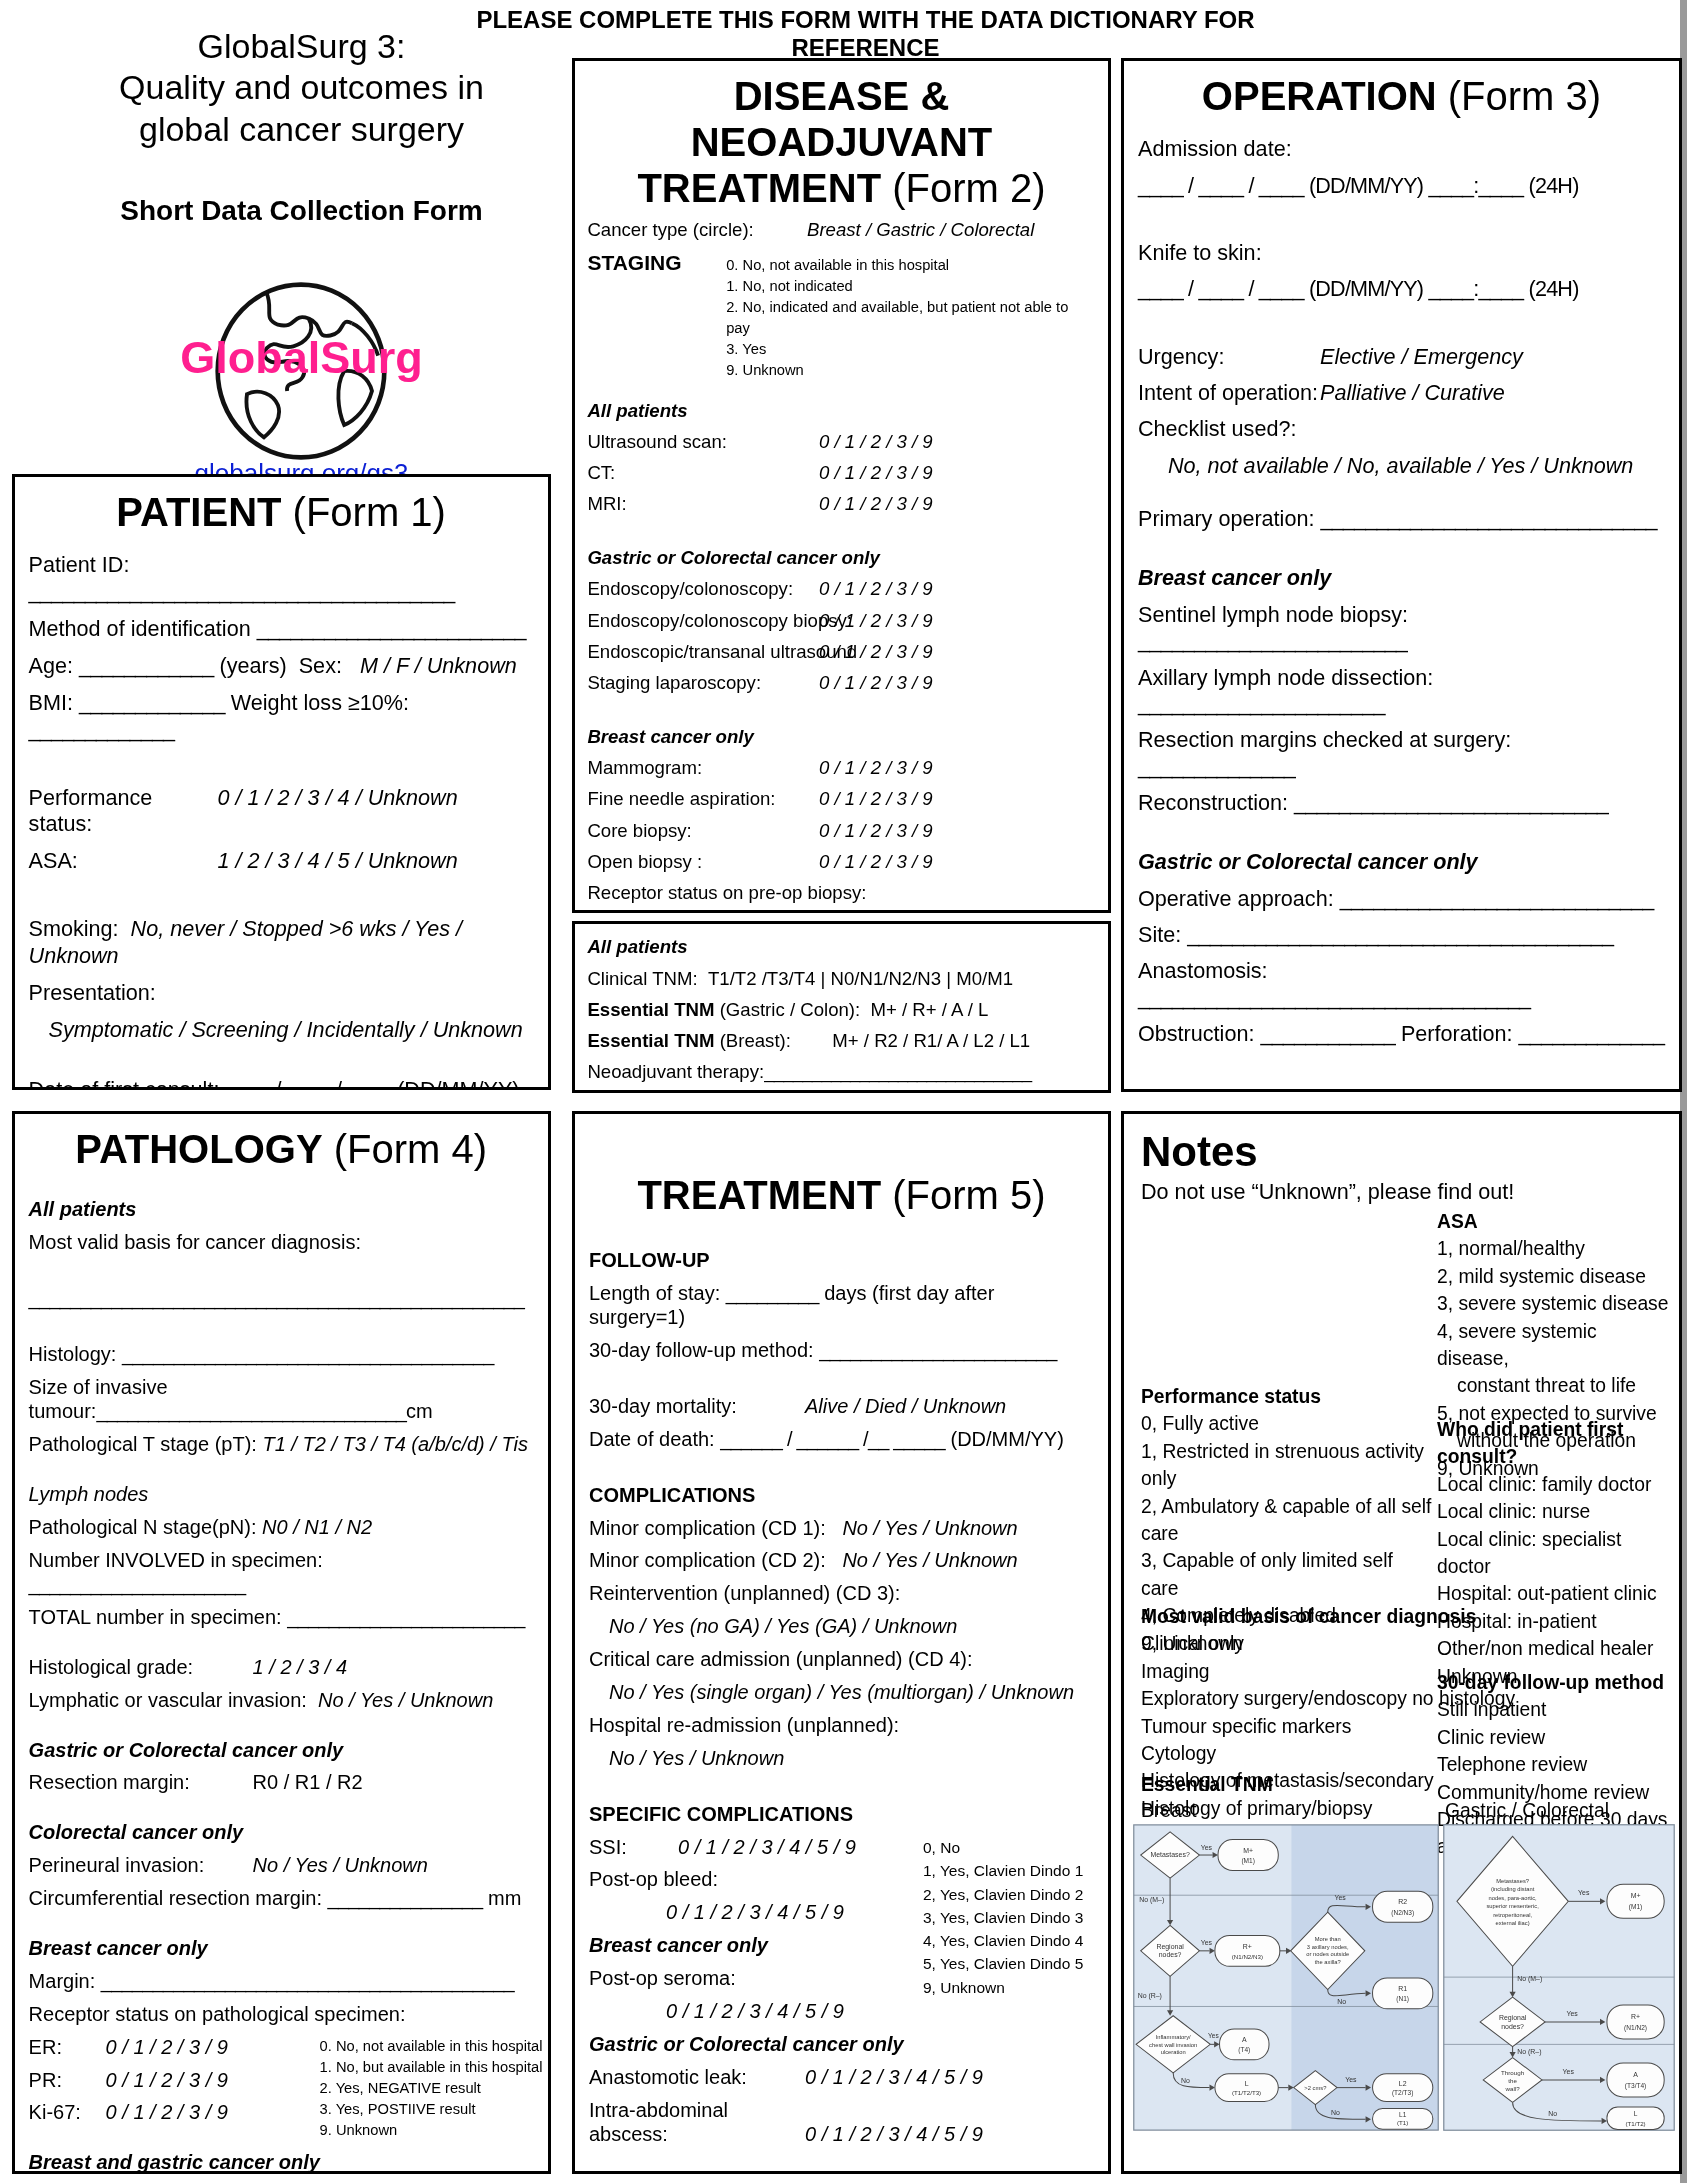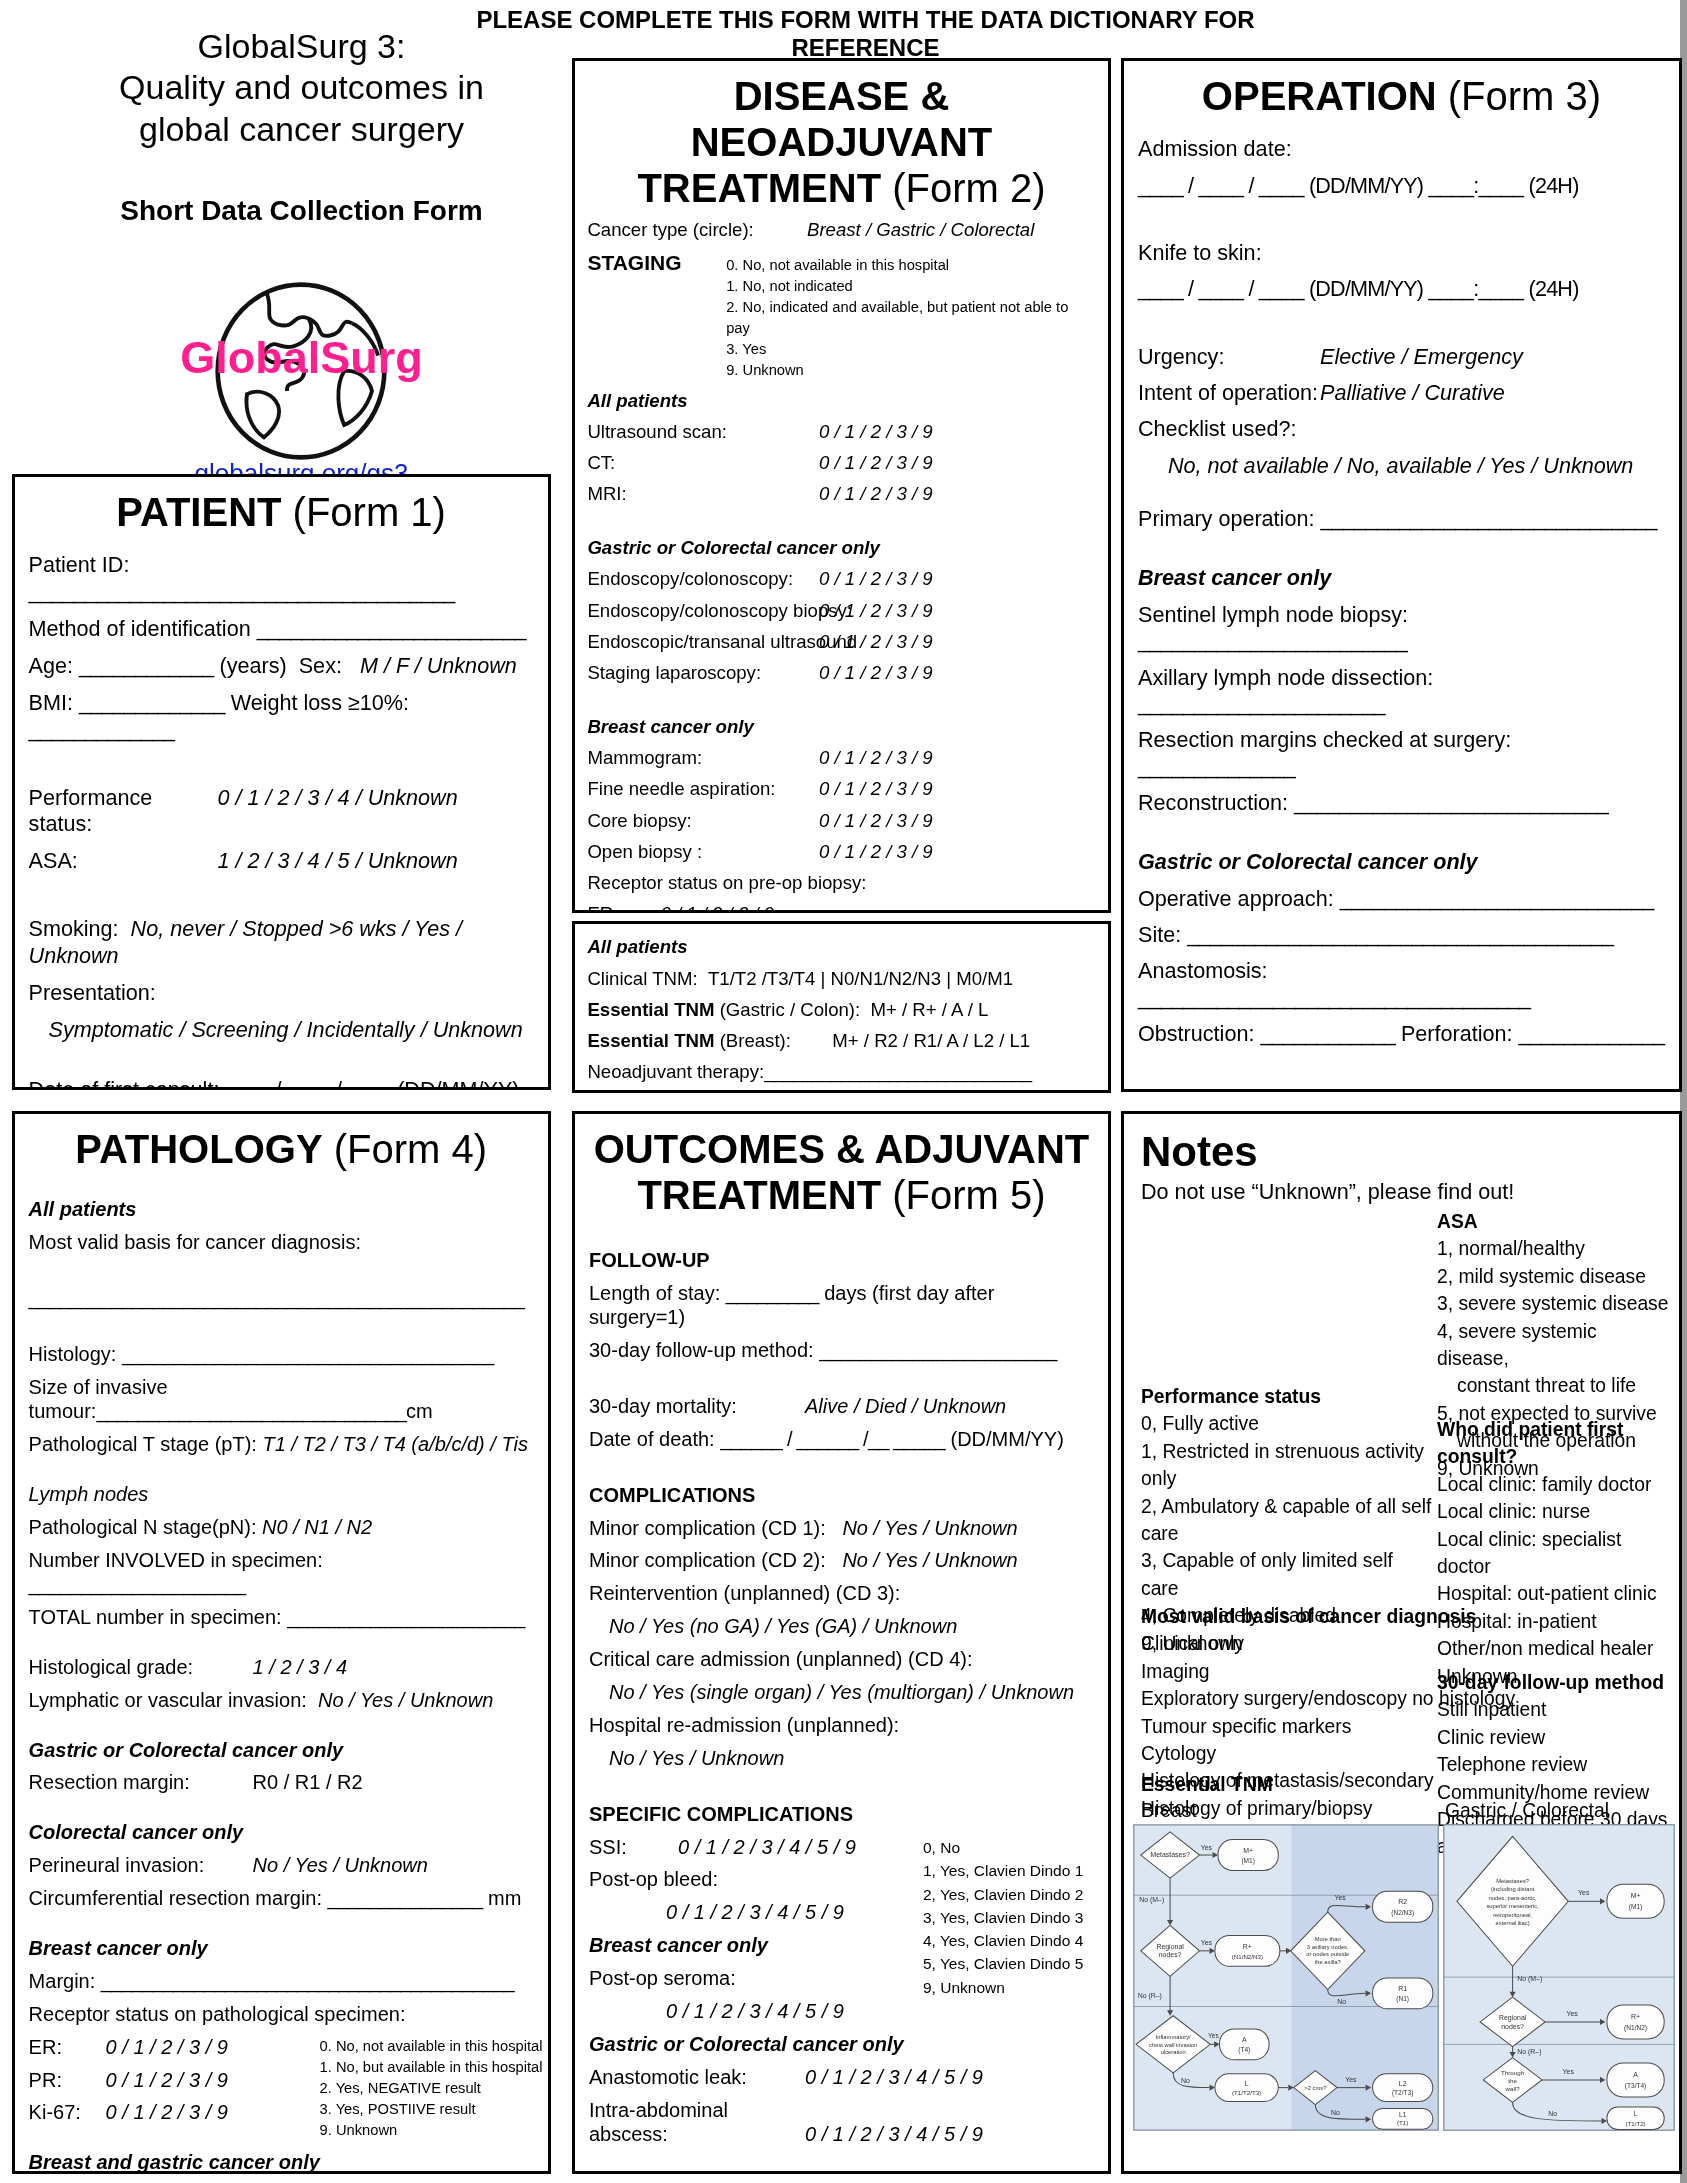"STAGING" div.r { margin-bottom: 9px -> 19px }
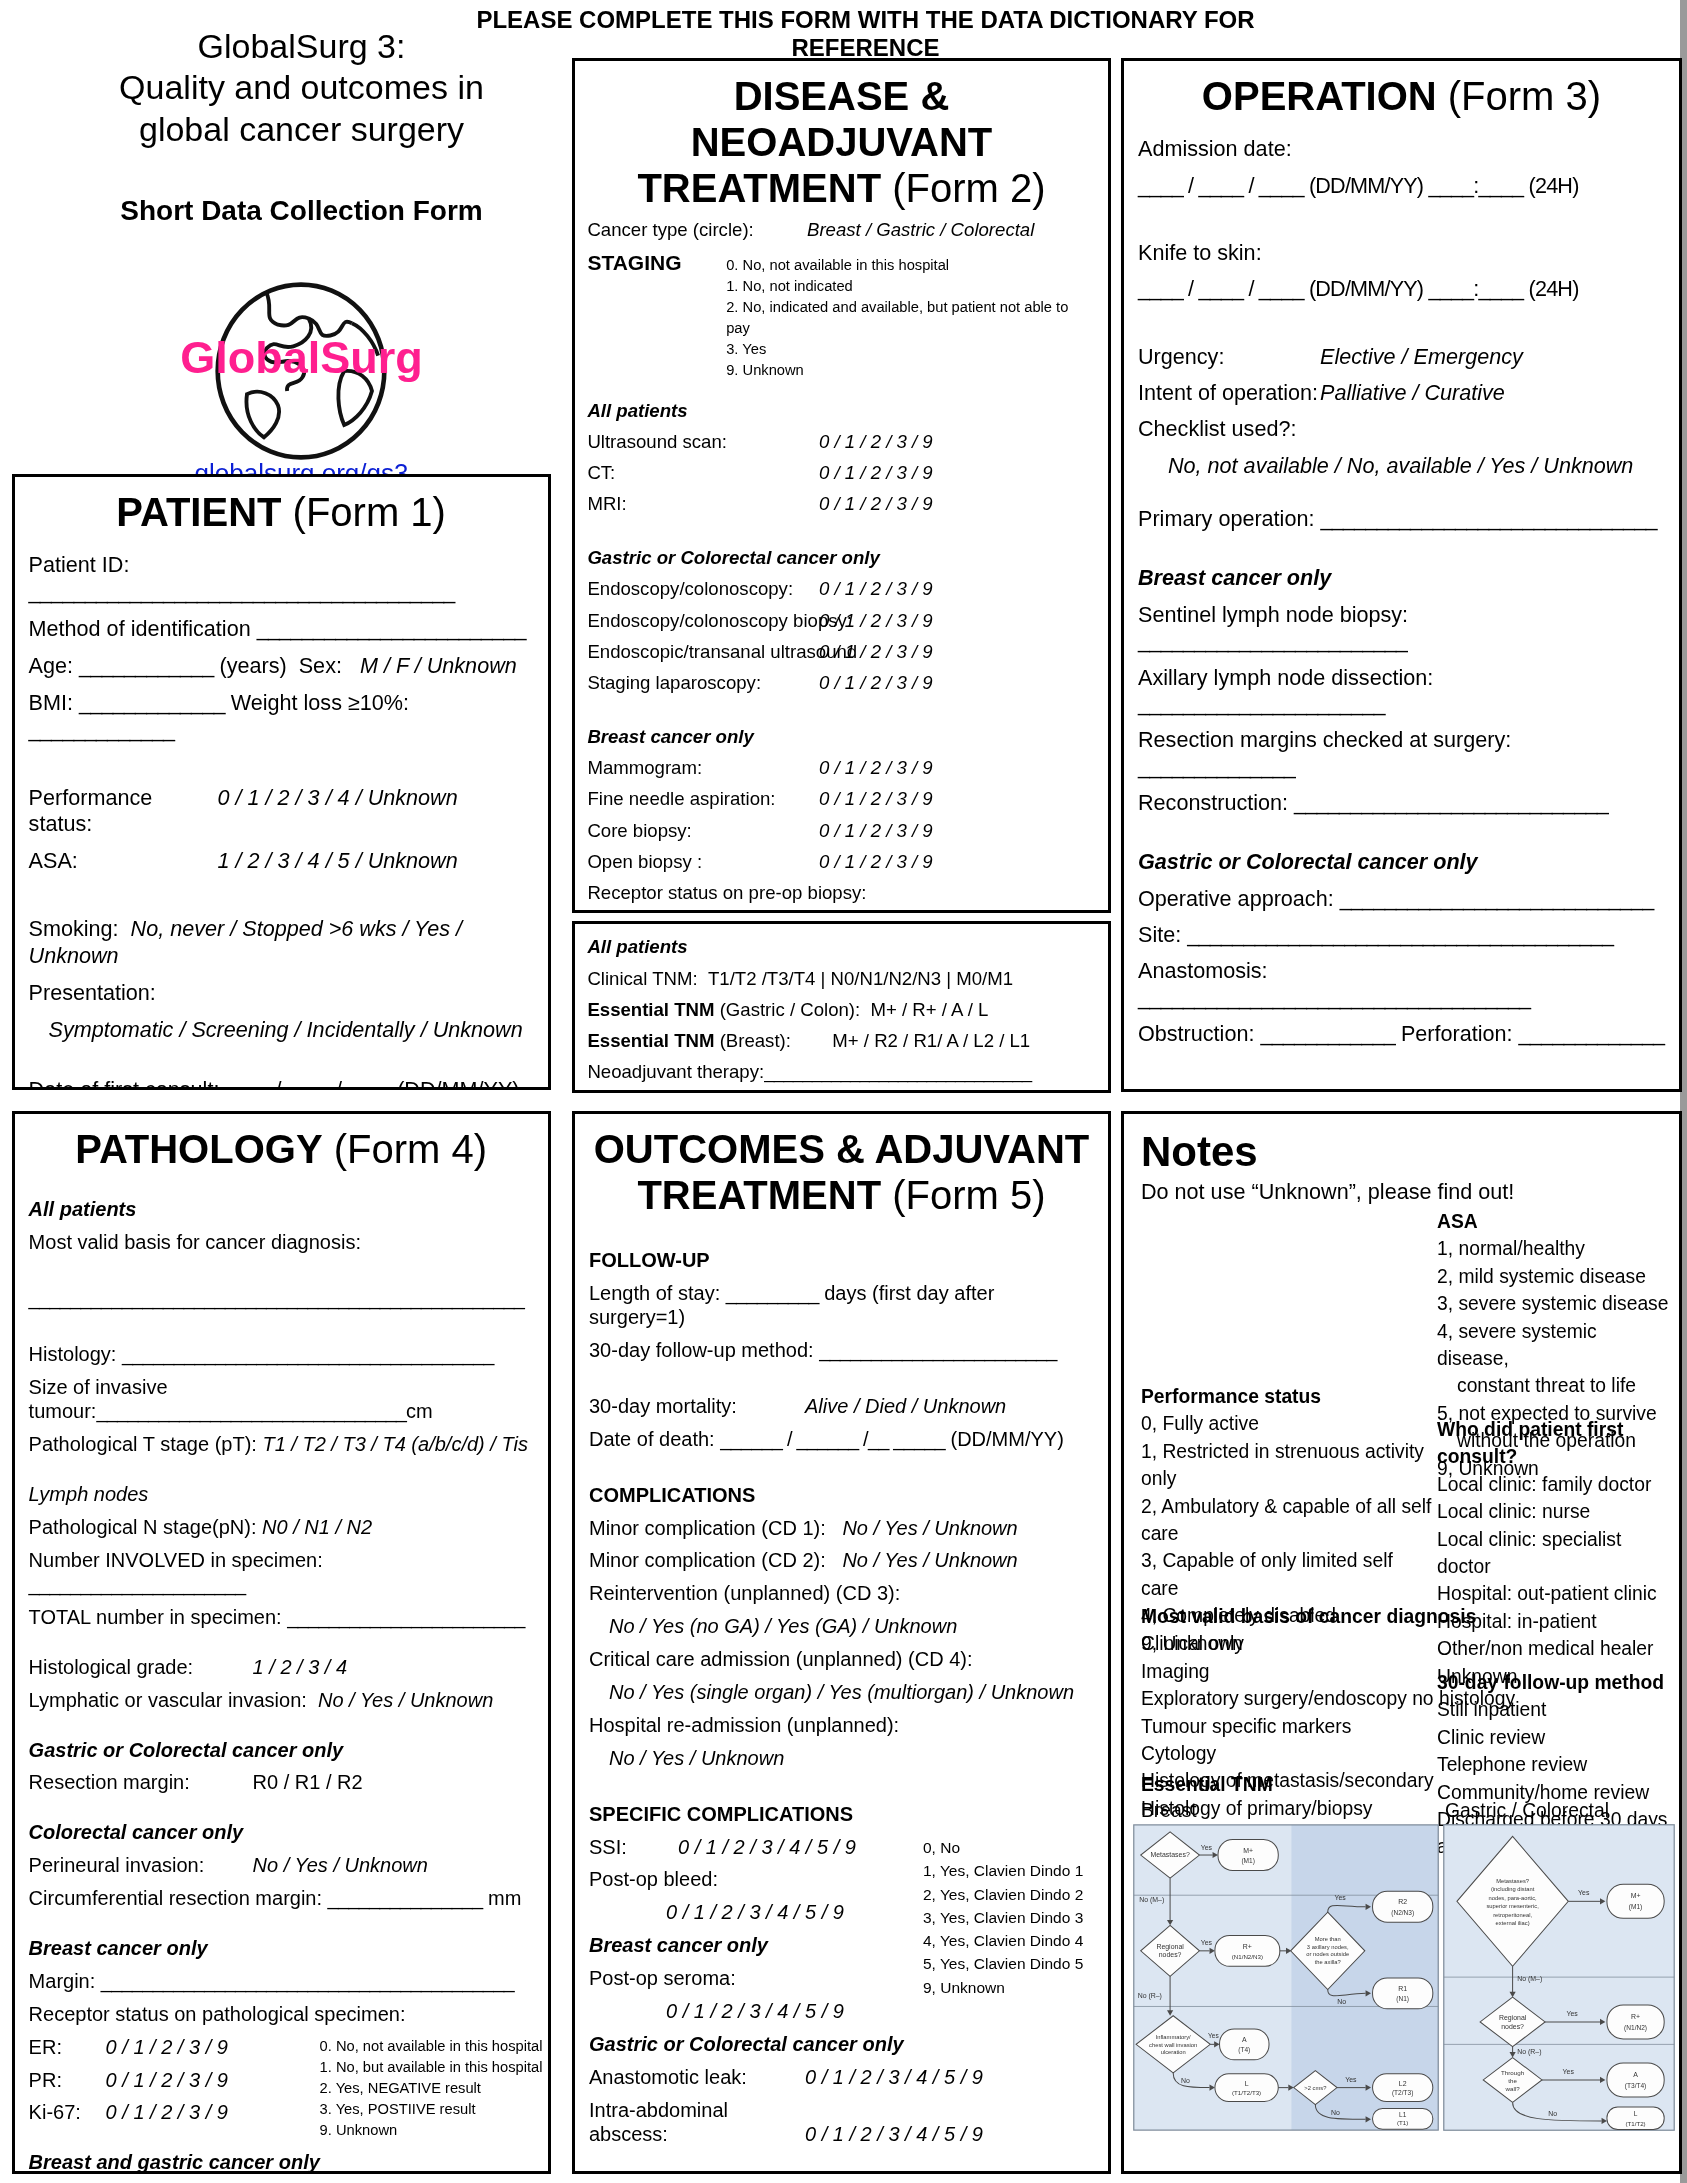"OUTCOMES & ADJUVANT" span.hb { html: <span>OUTCOMES &amp; ADJUVANT</span> -> none }
